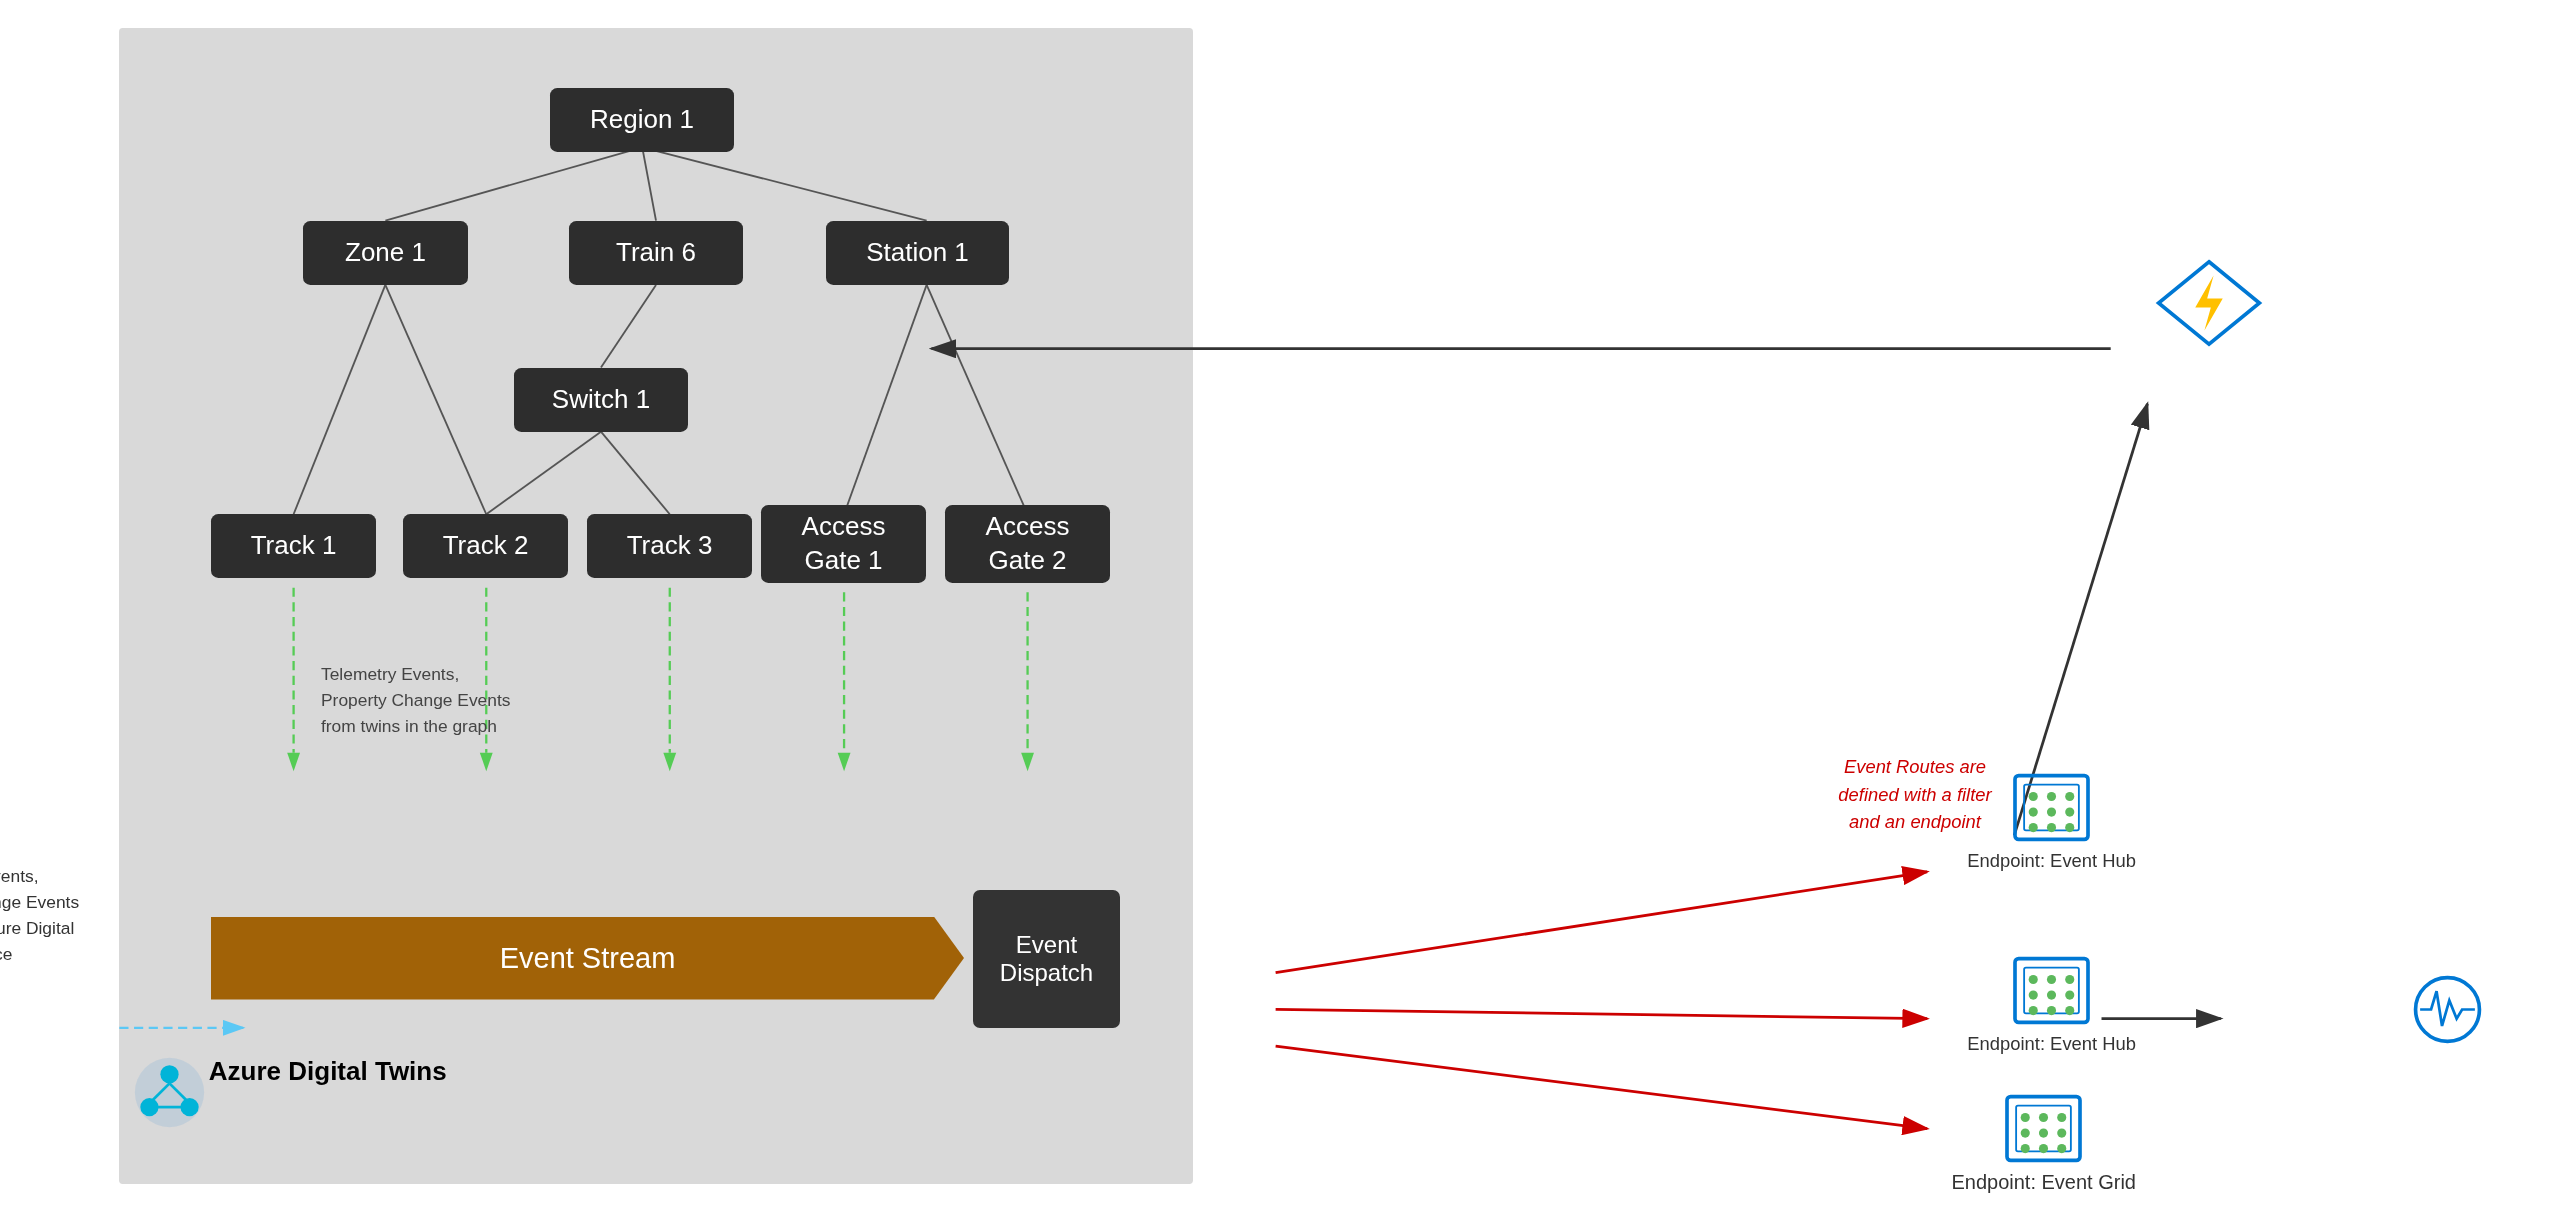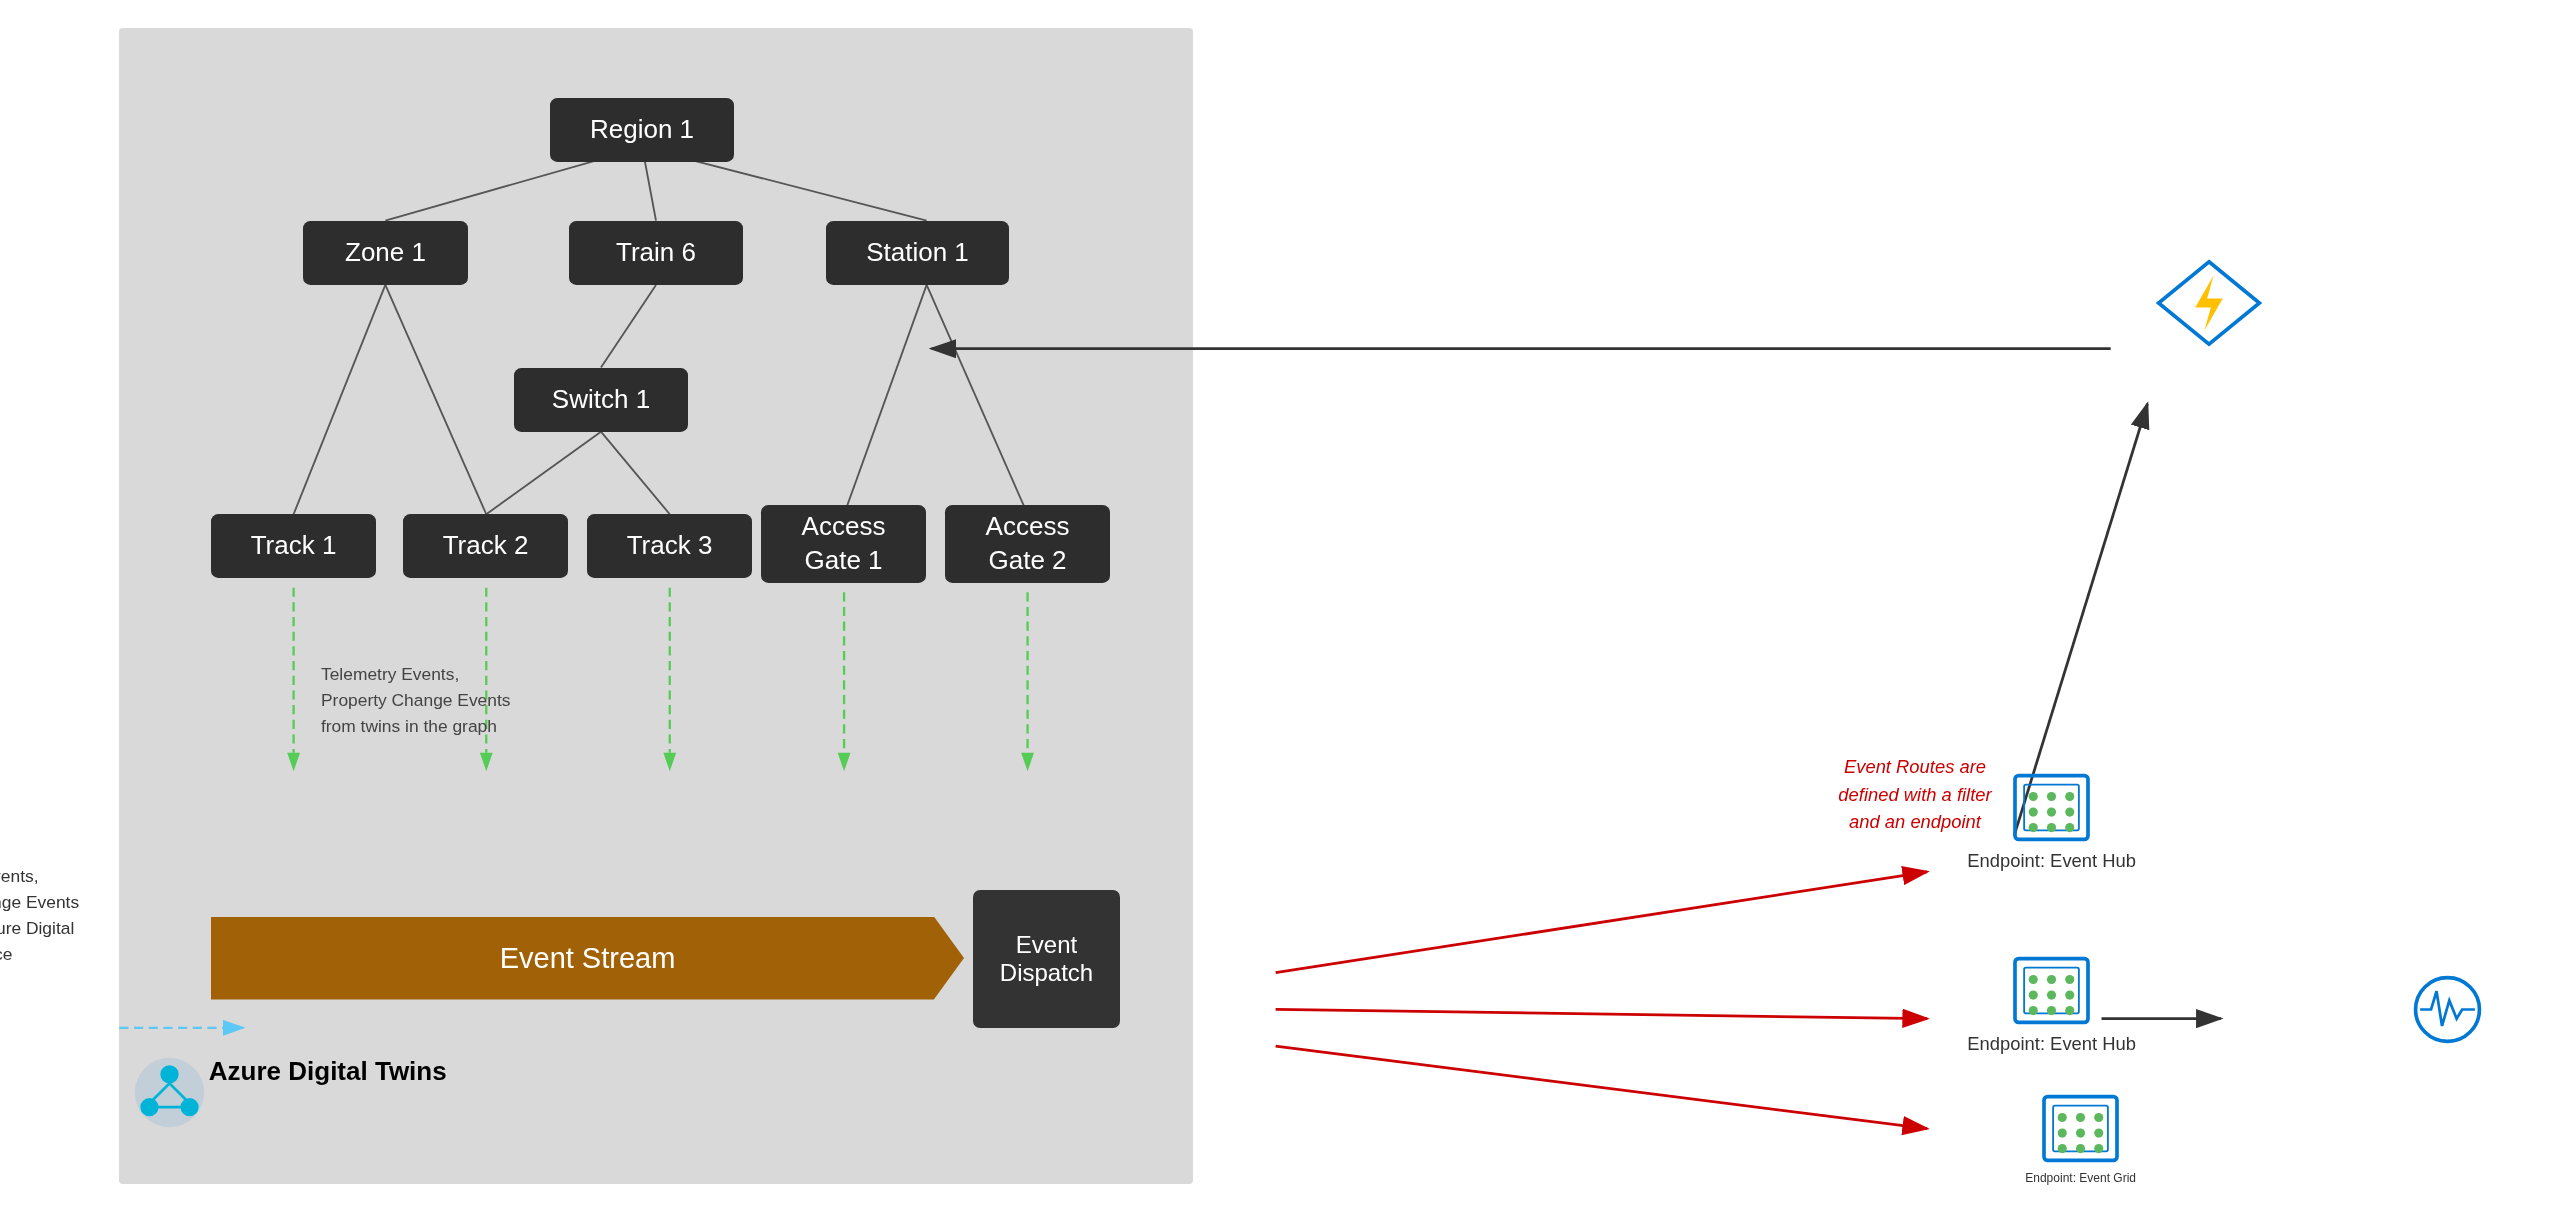"Region 1" div.node { top: 70px -> 60px }
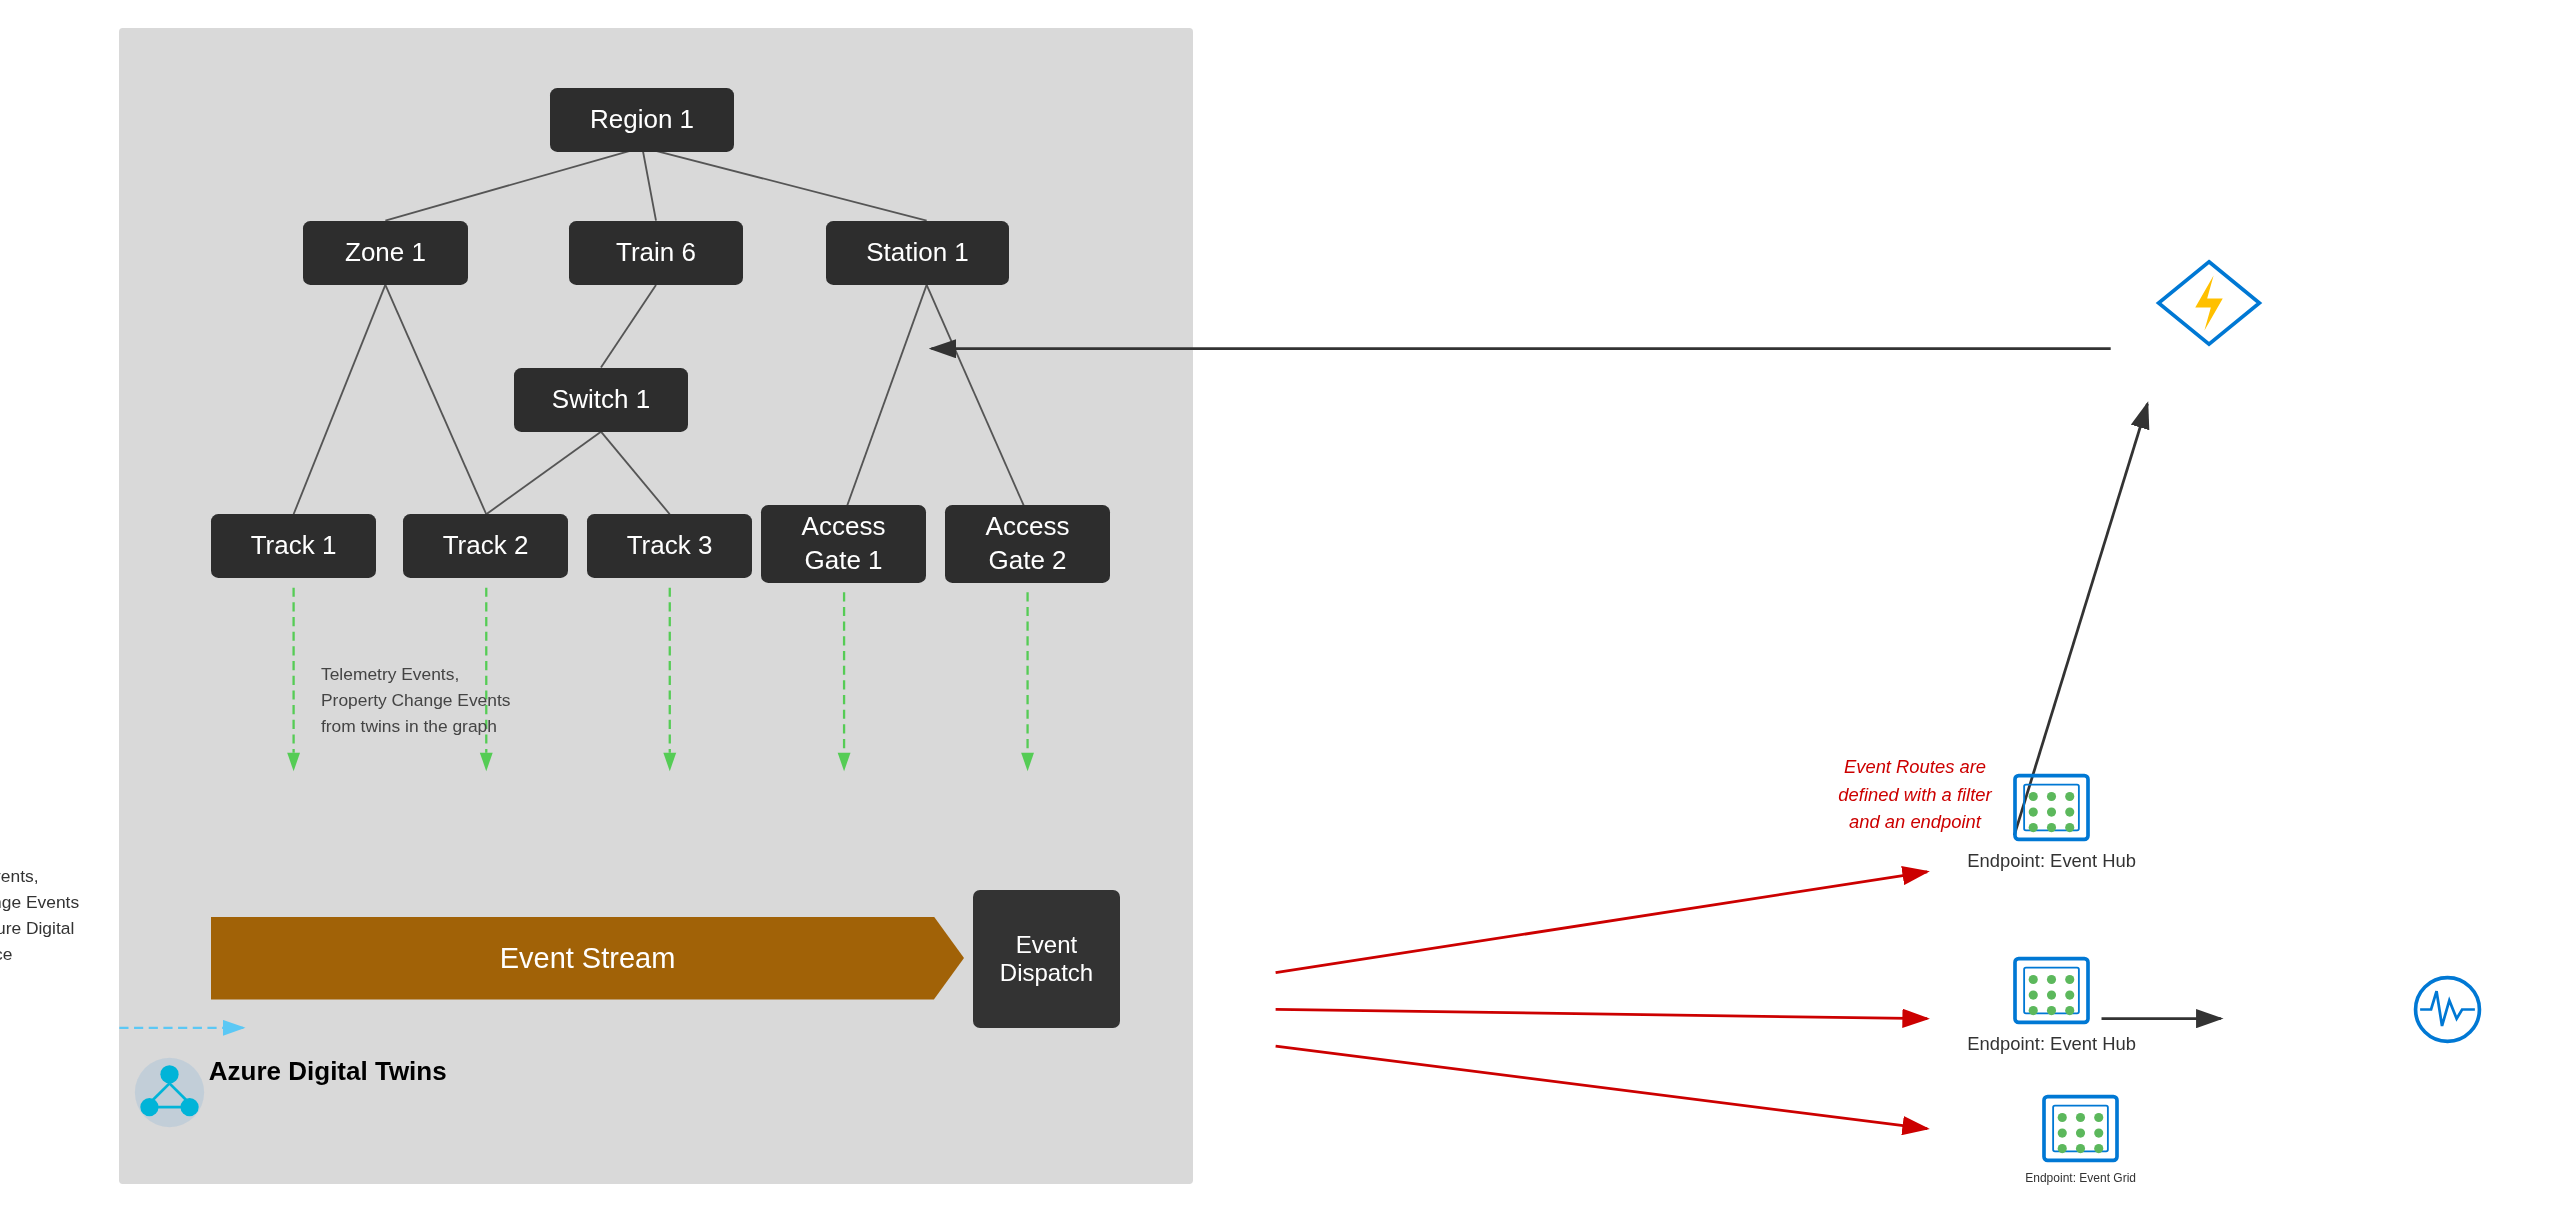"Endpoint: Event Grid" span { font-size: 12px -> 20px }
